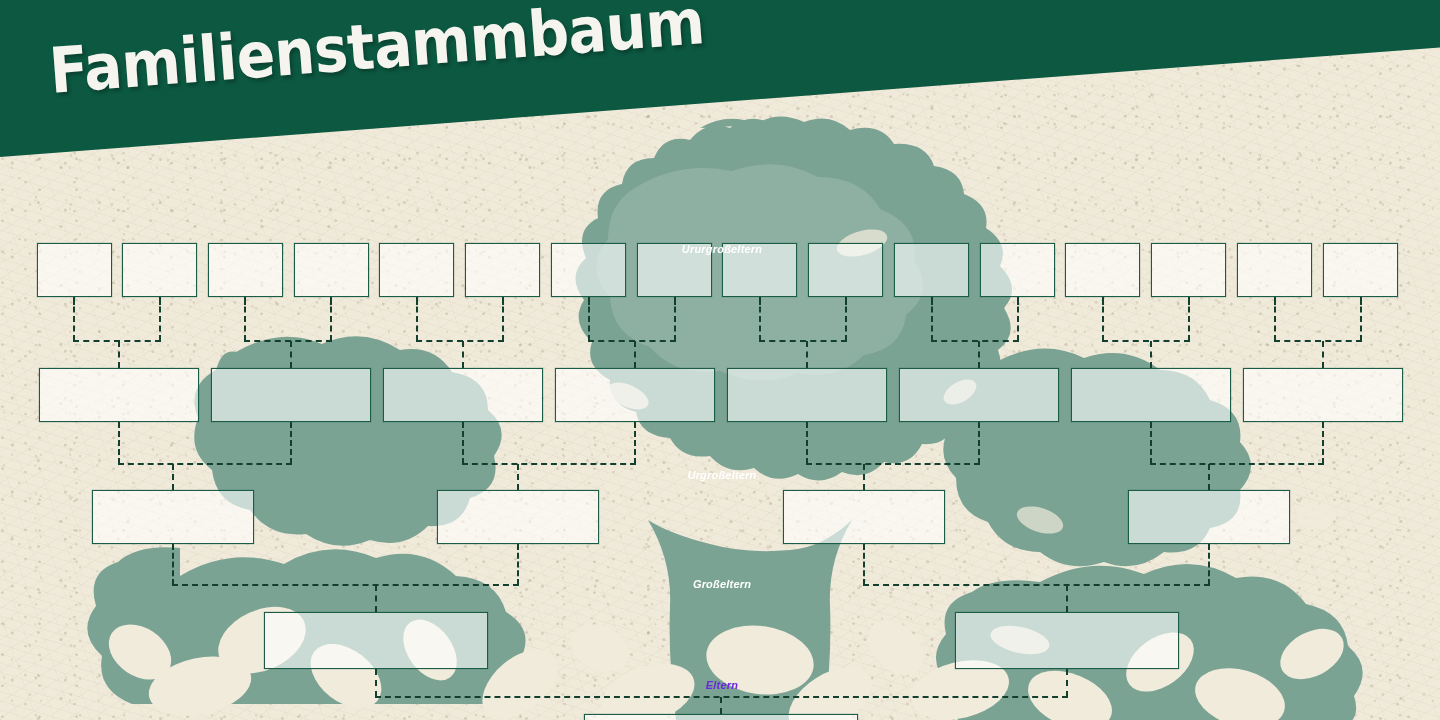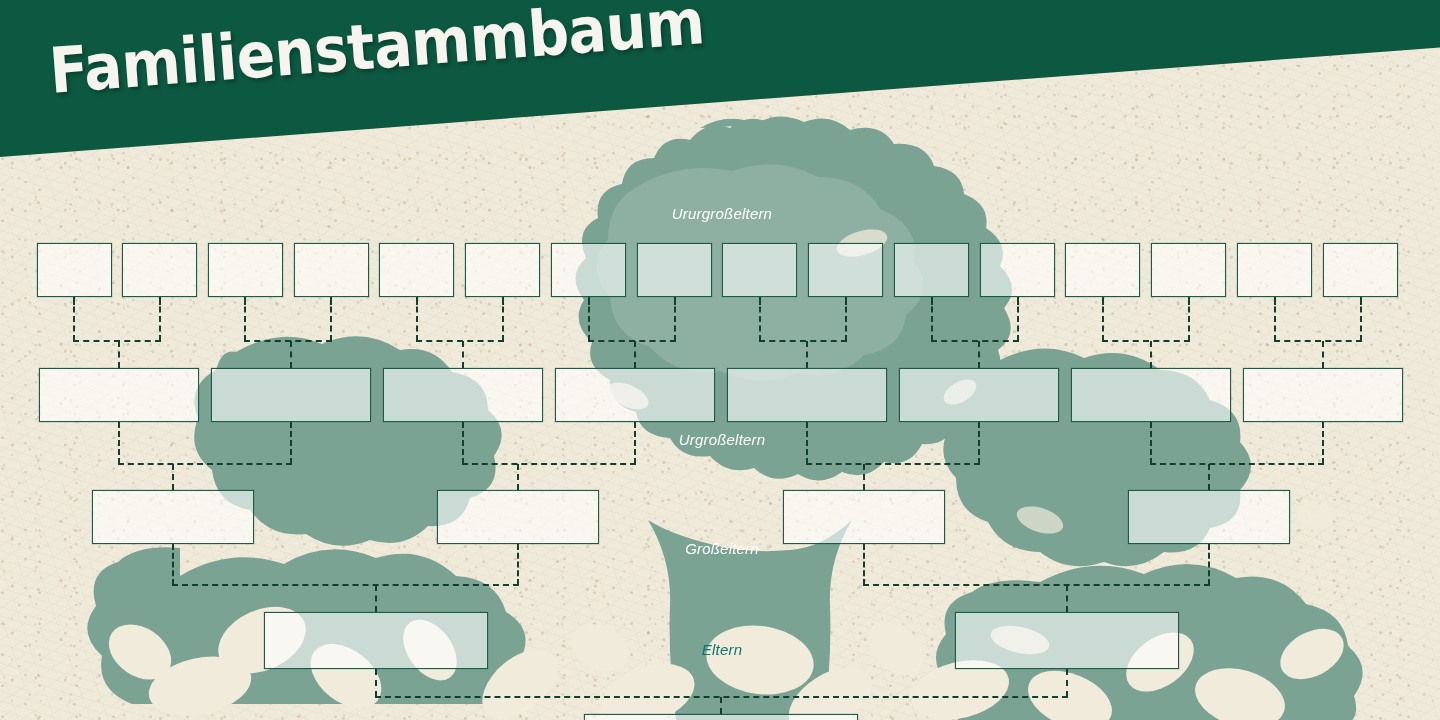"Ururgroßeltern" .gen-label { font-size: 15px -> 11px; font-weight: 400 -> 700; margin-top: none -> 38px }
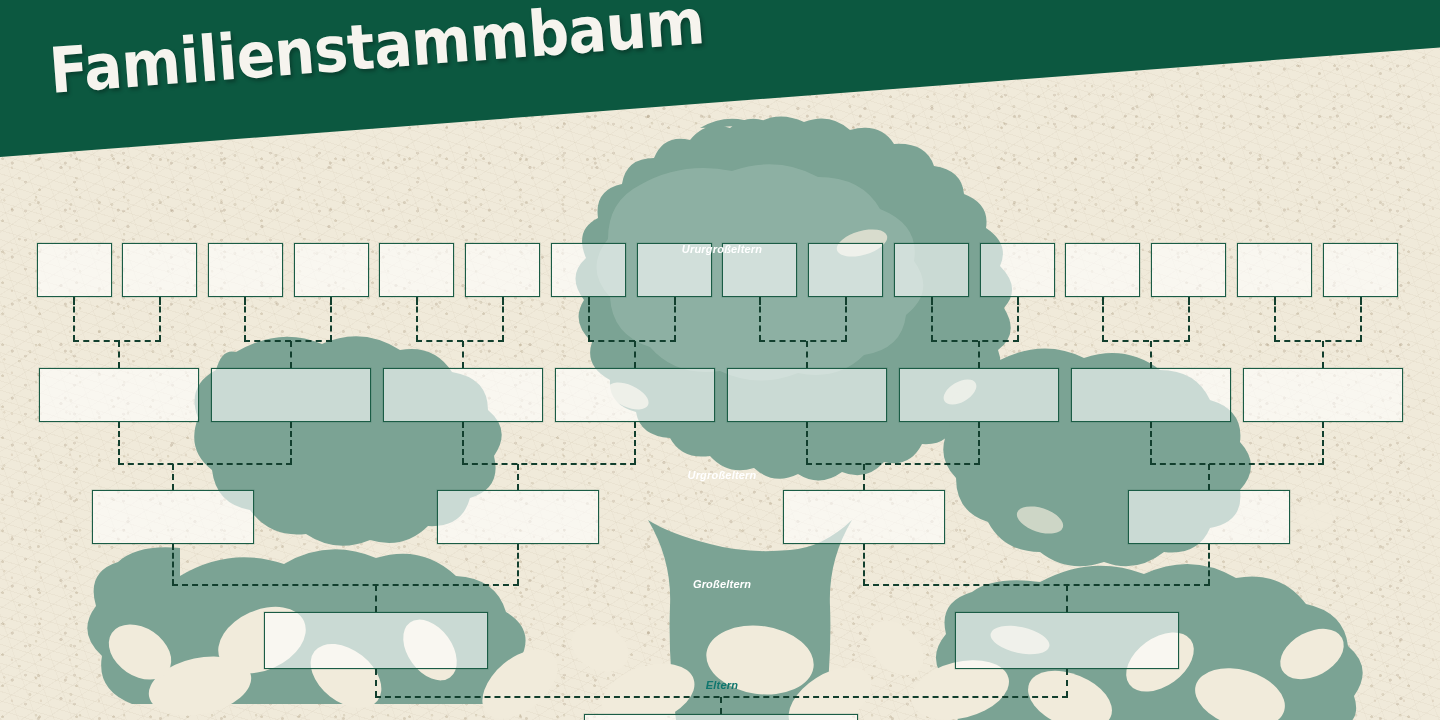"Eltern" .gen-label.dark { color: #0f766e -> #6d28d9 }
